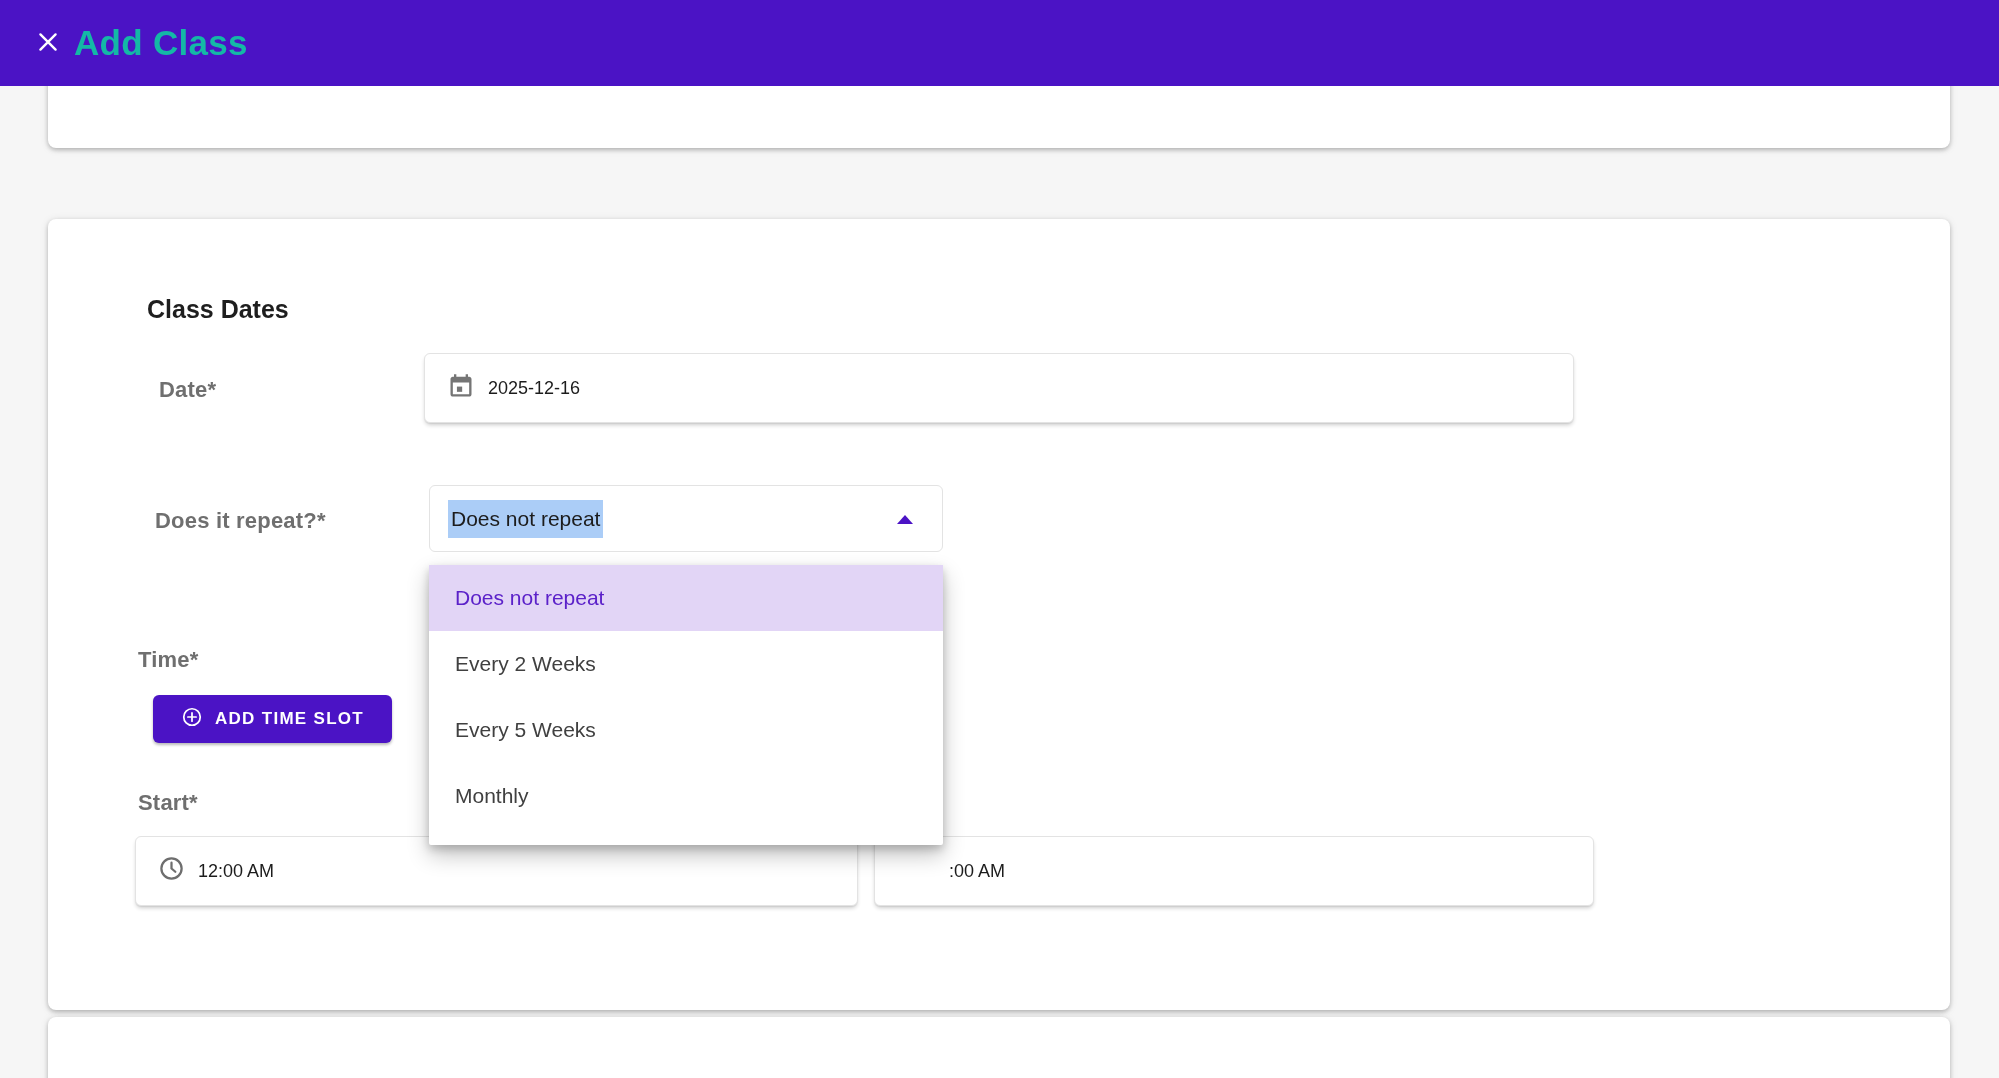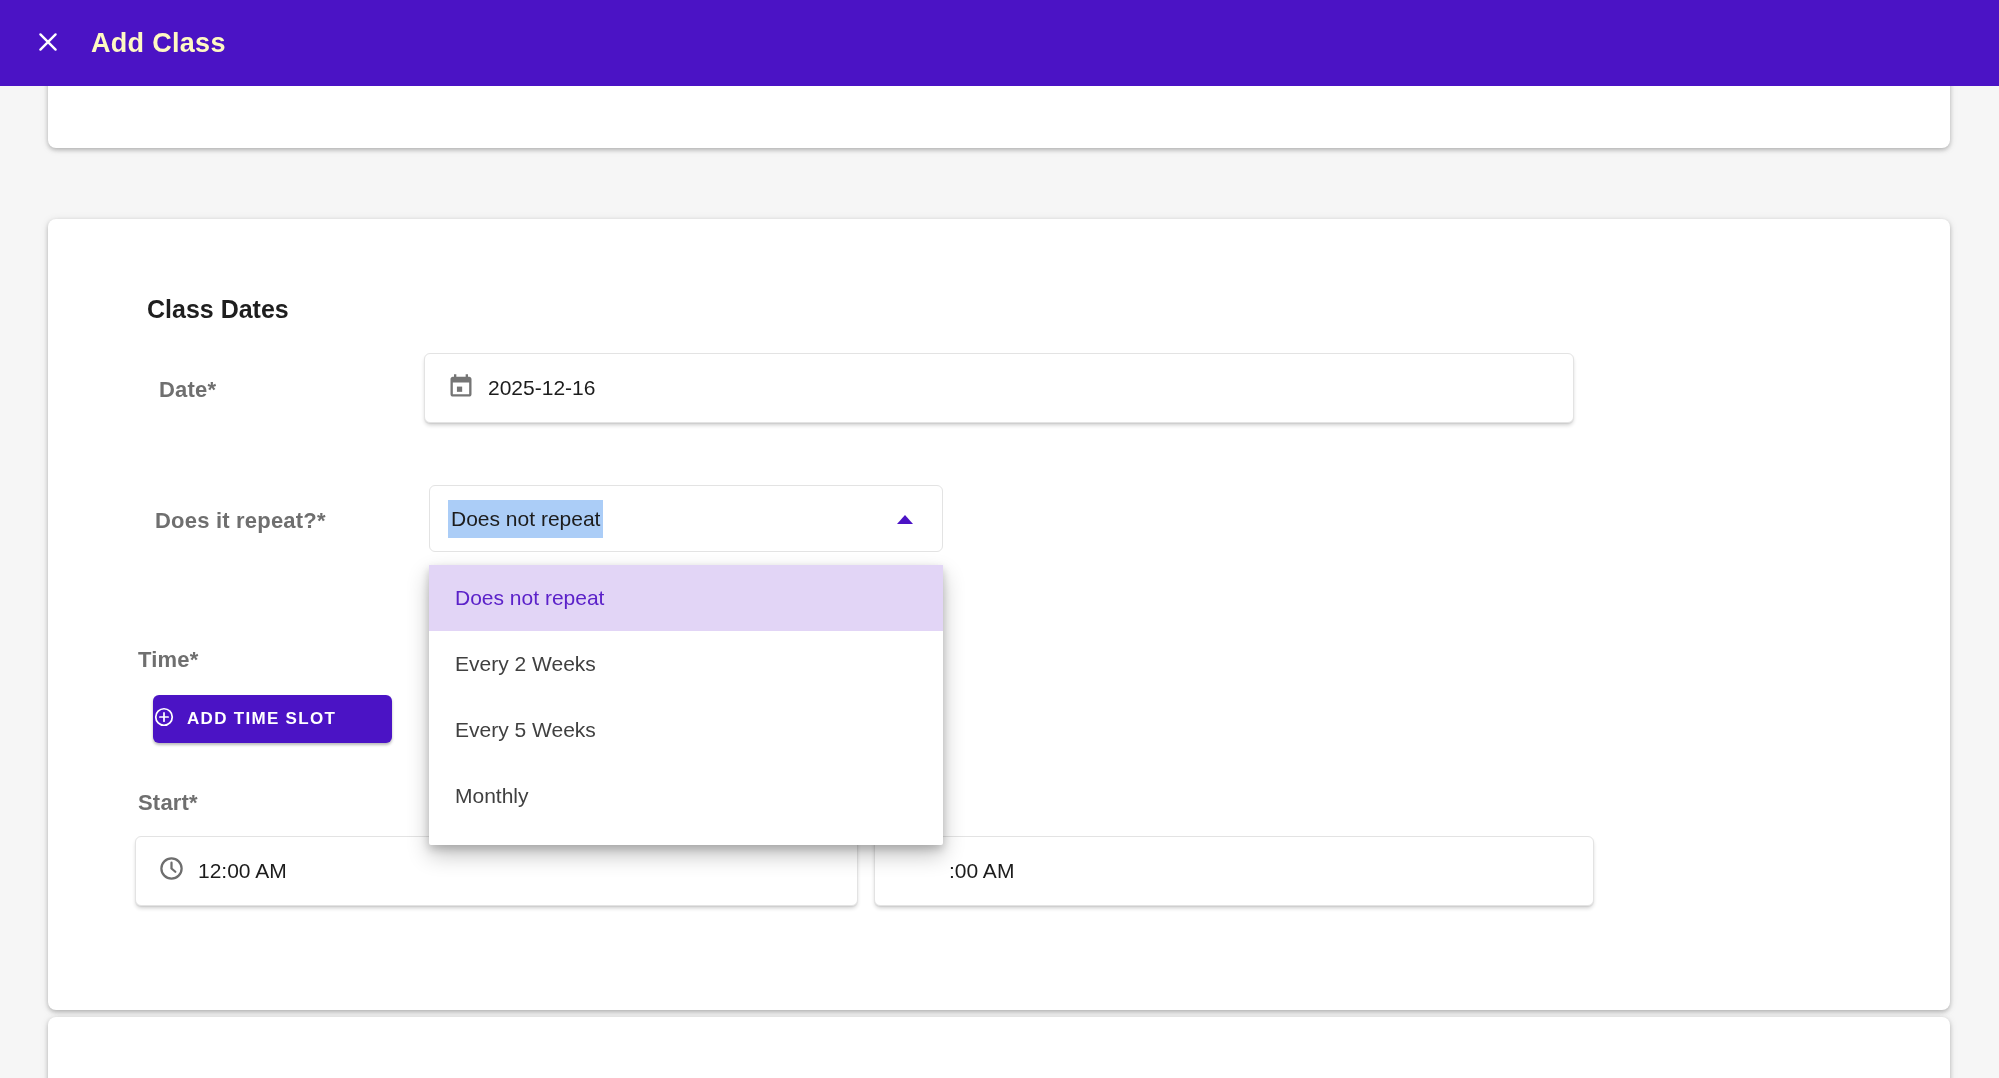"Add Class" .appbar-title { color: #fef9c3 -> #14b8a6; font-size: 27px -> 35px; margin-left: 21px -> 4px }
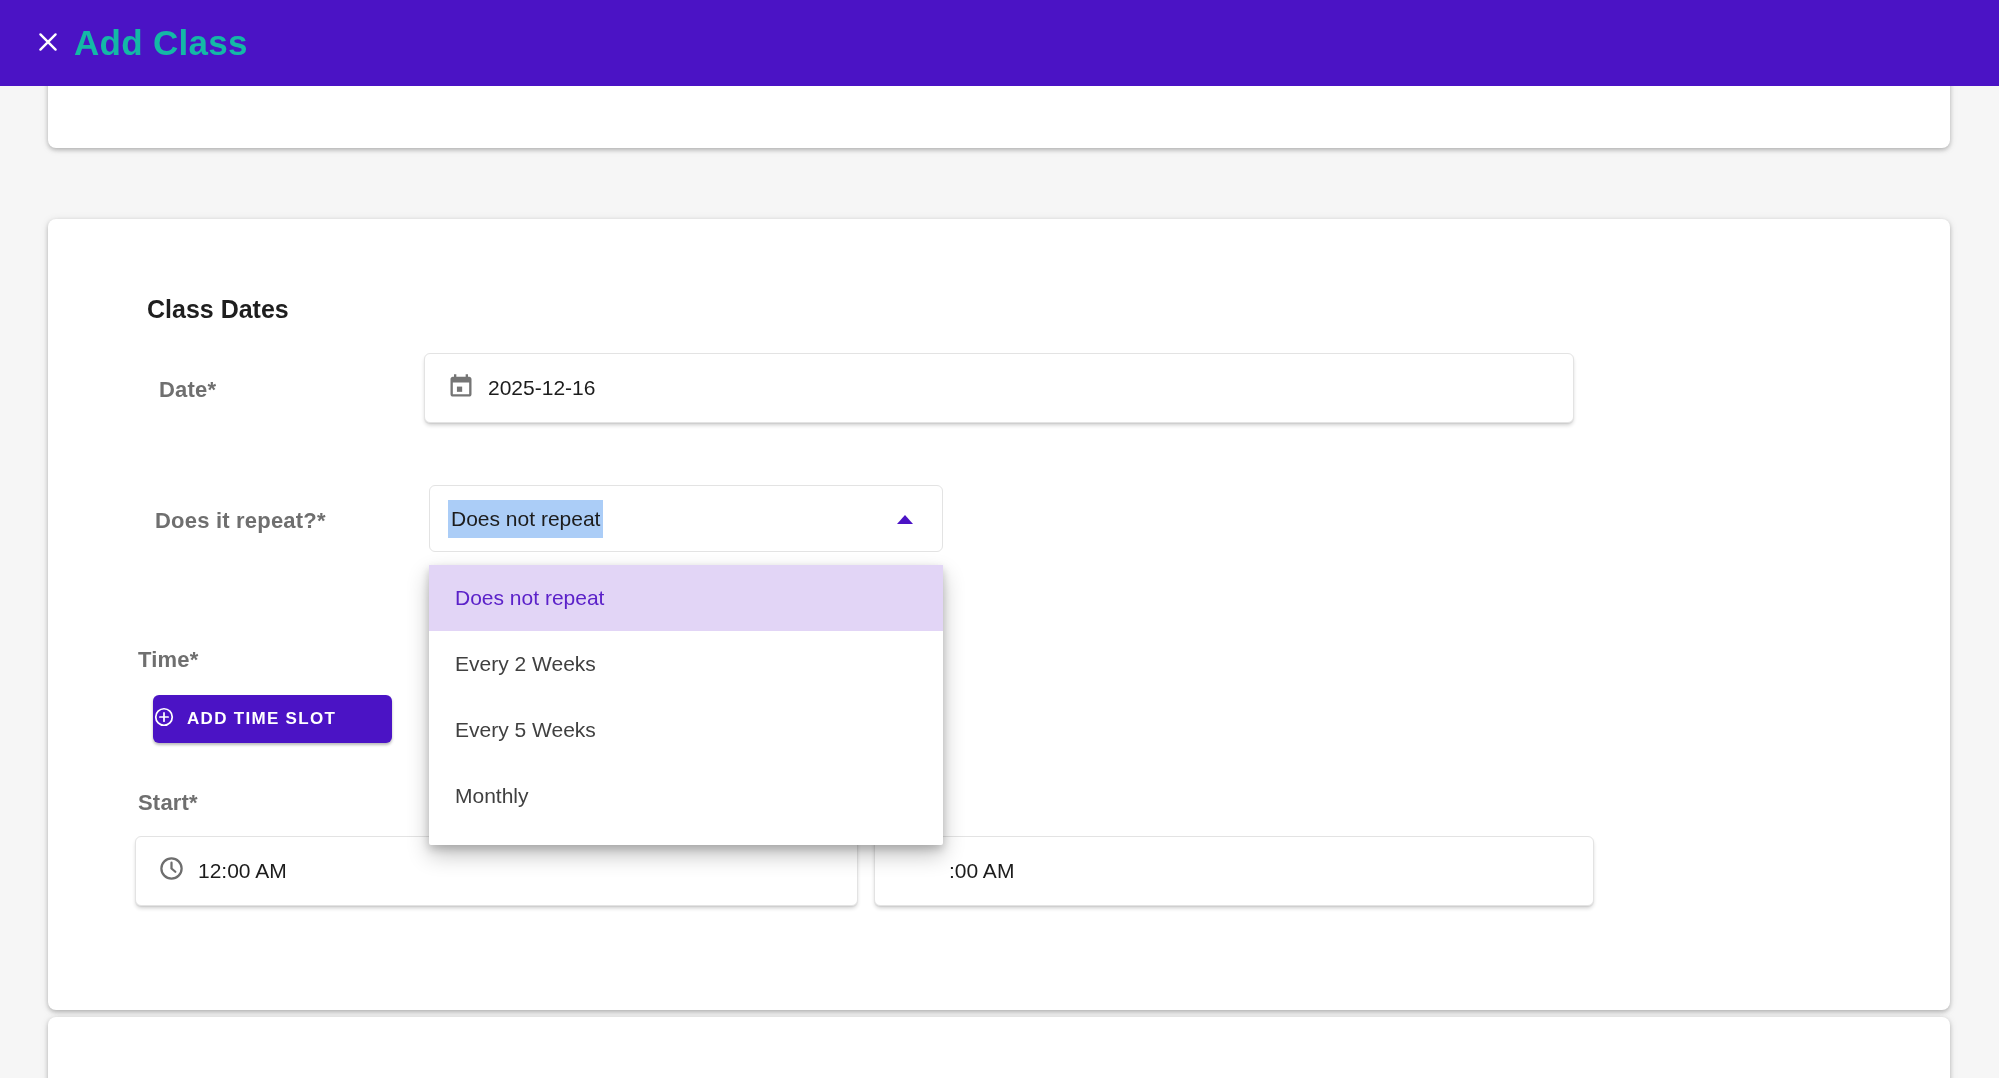"2025-12-16" .field { font-size: 21px -> 18px }
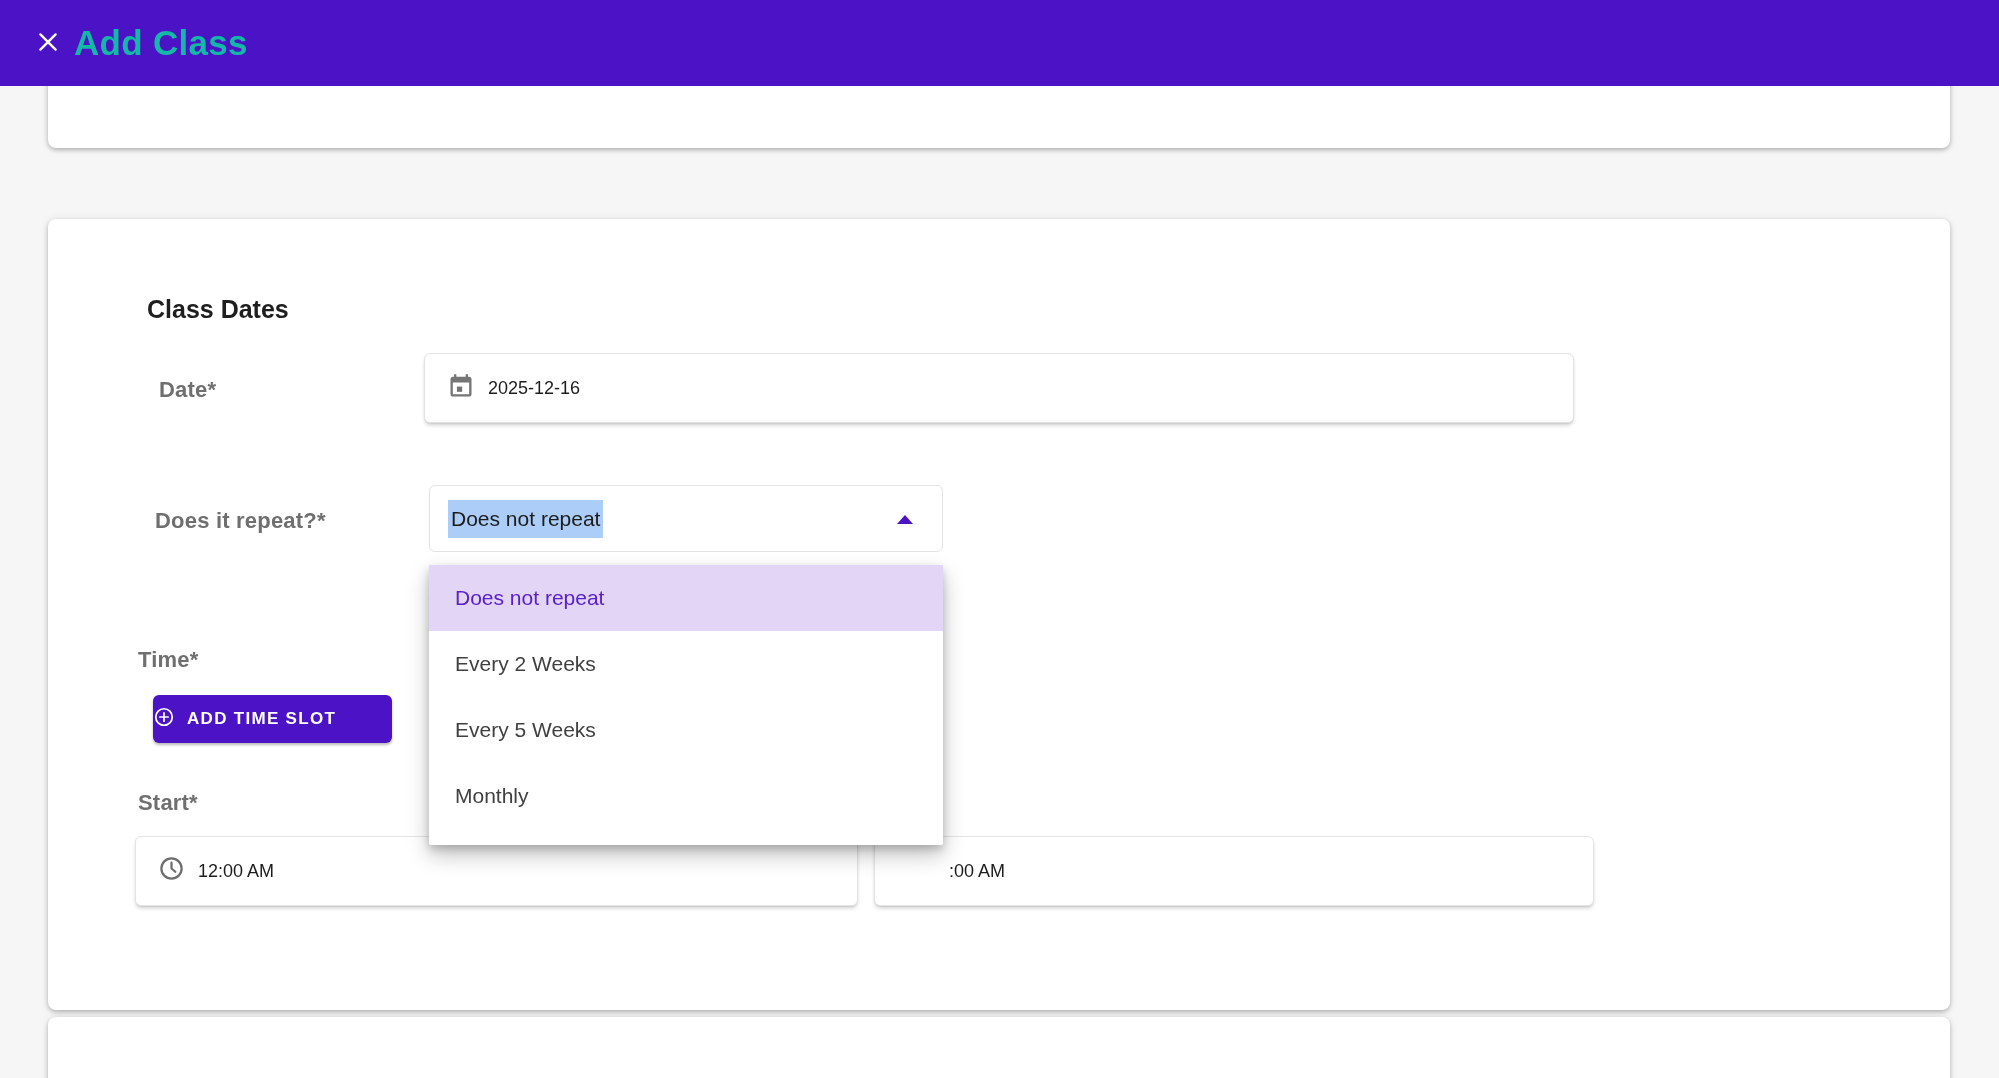"ADD TIME SLOT" .add-btn { justify-content: flex-start -> center }
